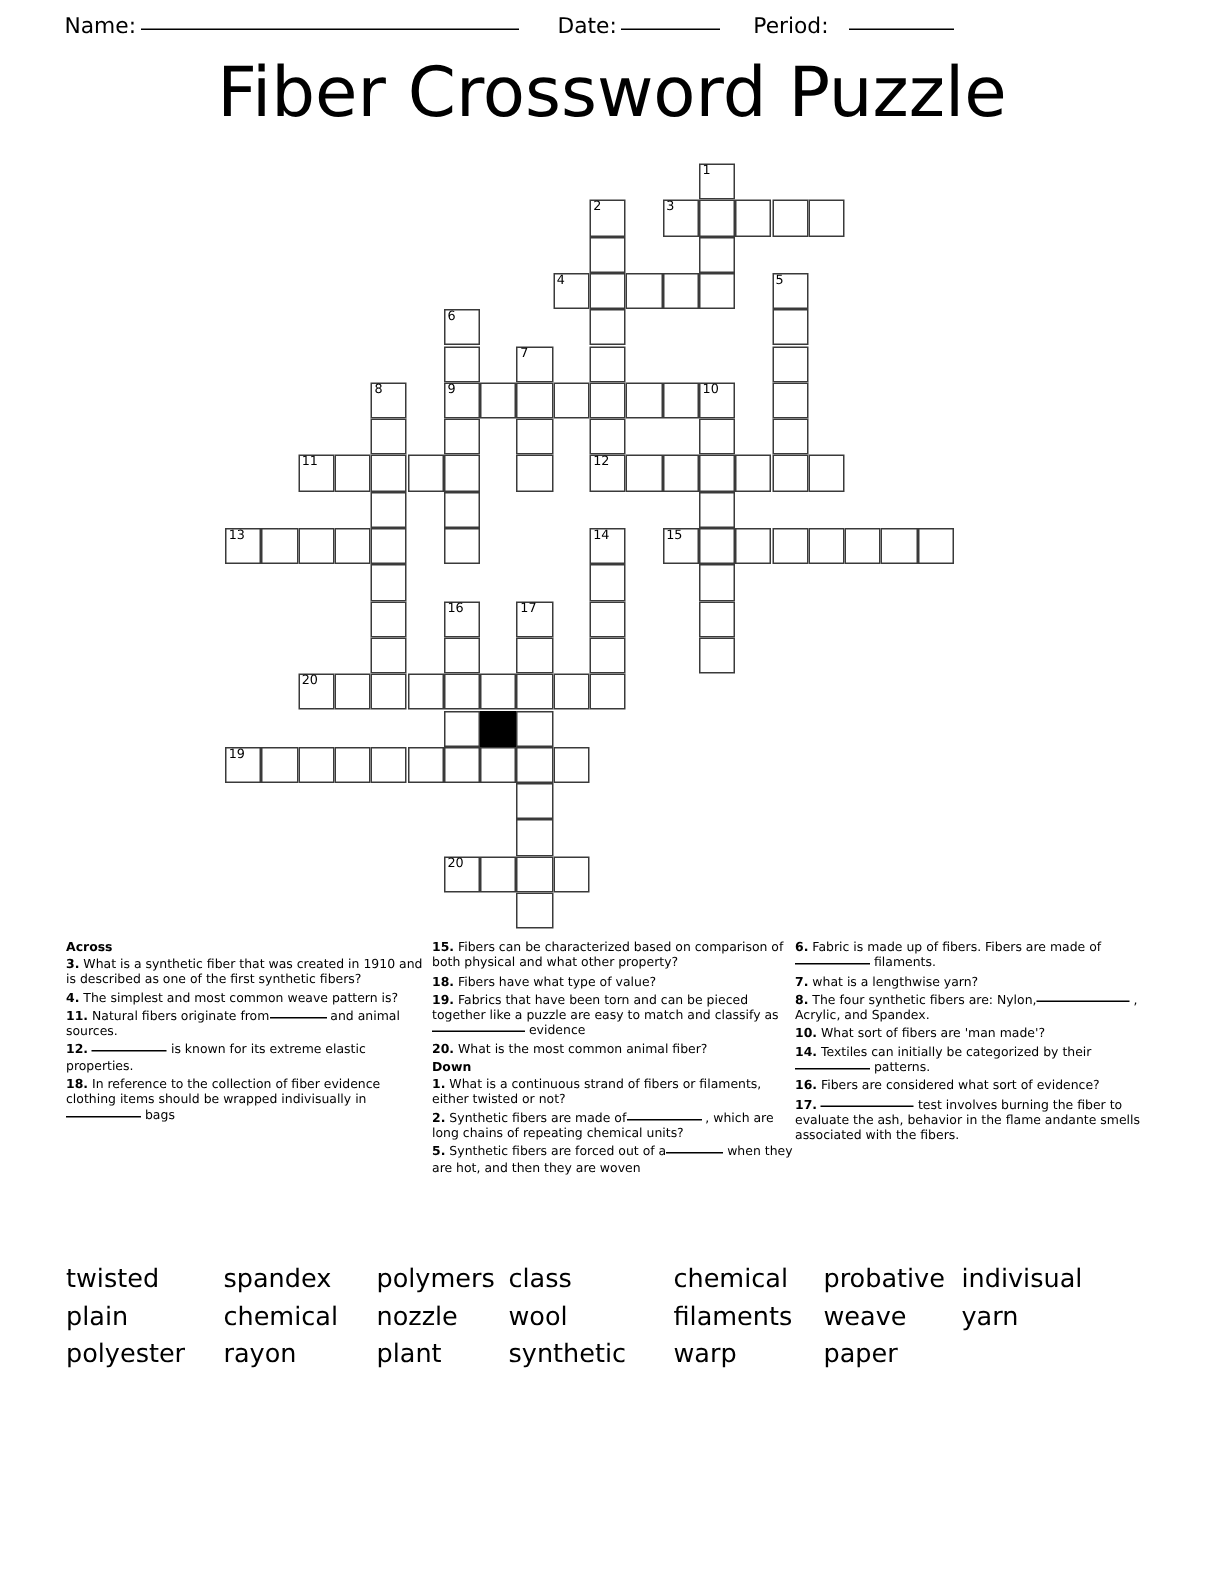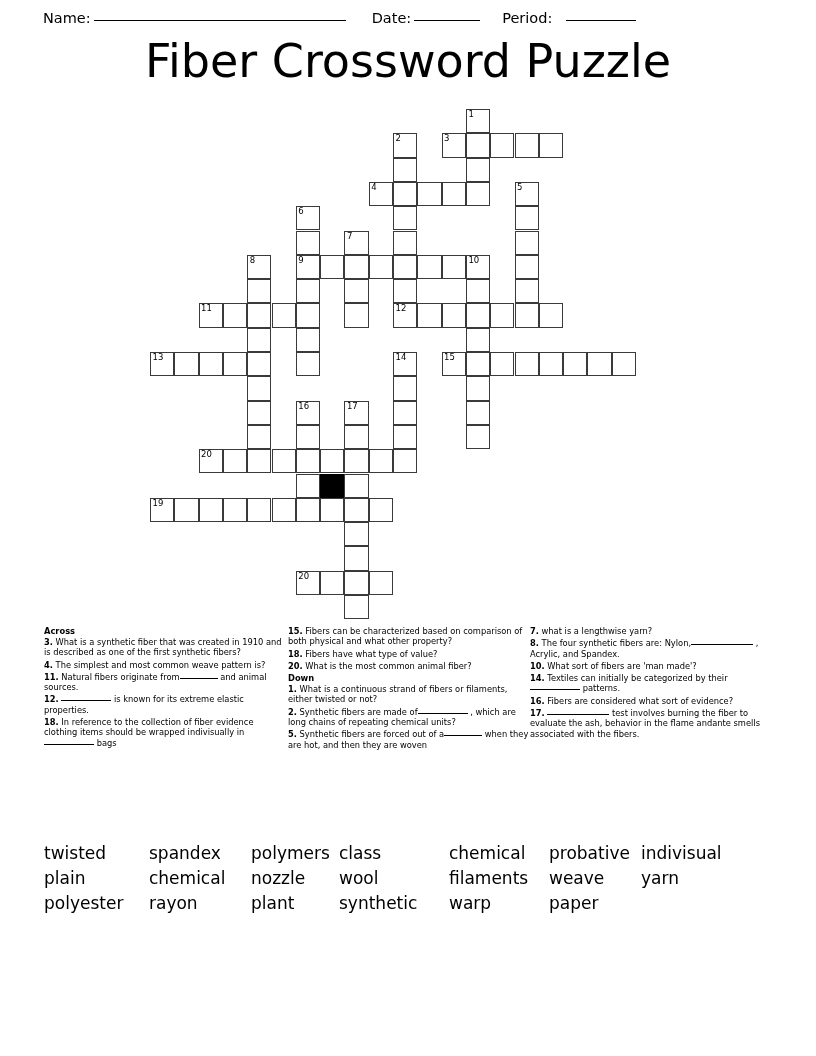"6. Fabric is made up" div.clue { html: none -> <div><b>6.</b><span> Fabric is made up of fibers. Fibers are made of</span><span></span><span> filaments.</span></div> }
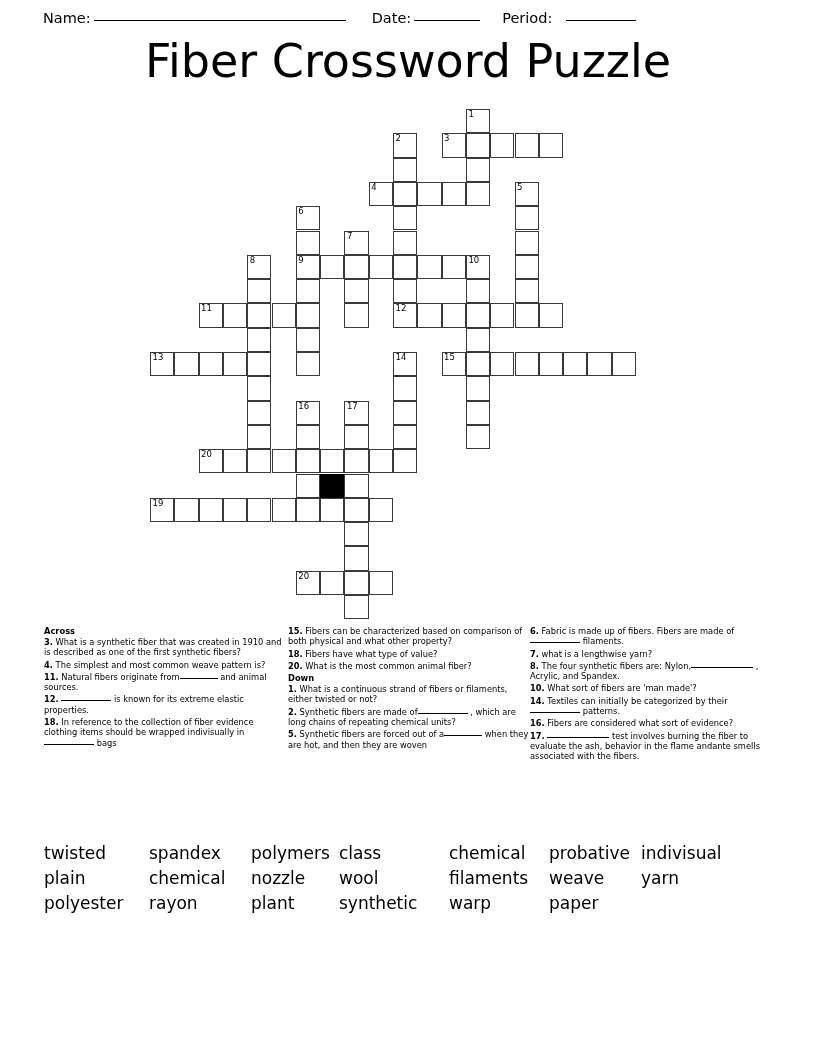"19. Fabrics that have been" div.clue { html: none -> <div><b>19.</b><span> Fabrics that have been torn and can be pieced together like a puzzle are easy to match and classify as</span><span></span><span> evidence</span></div> }
